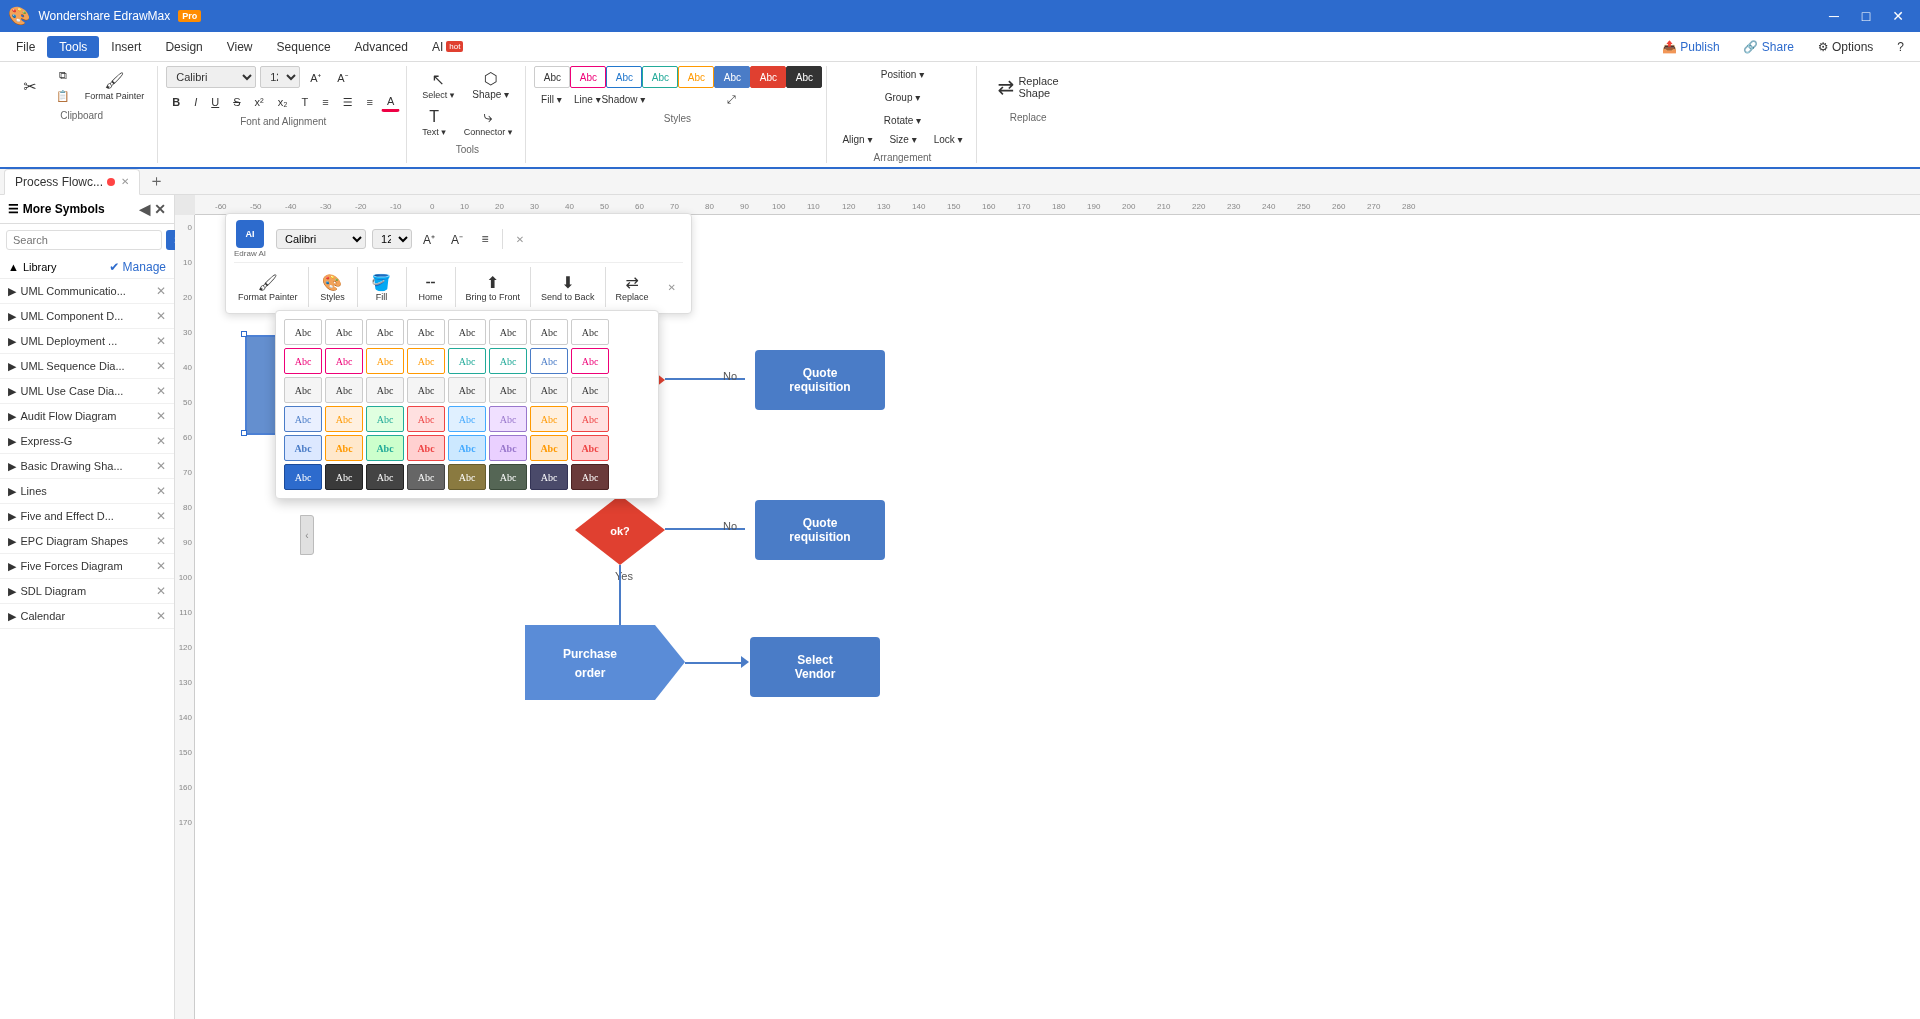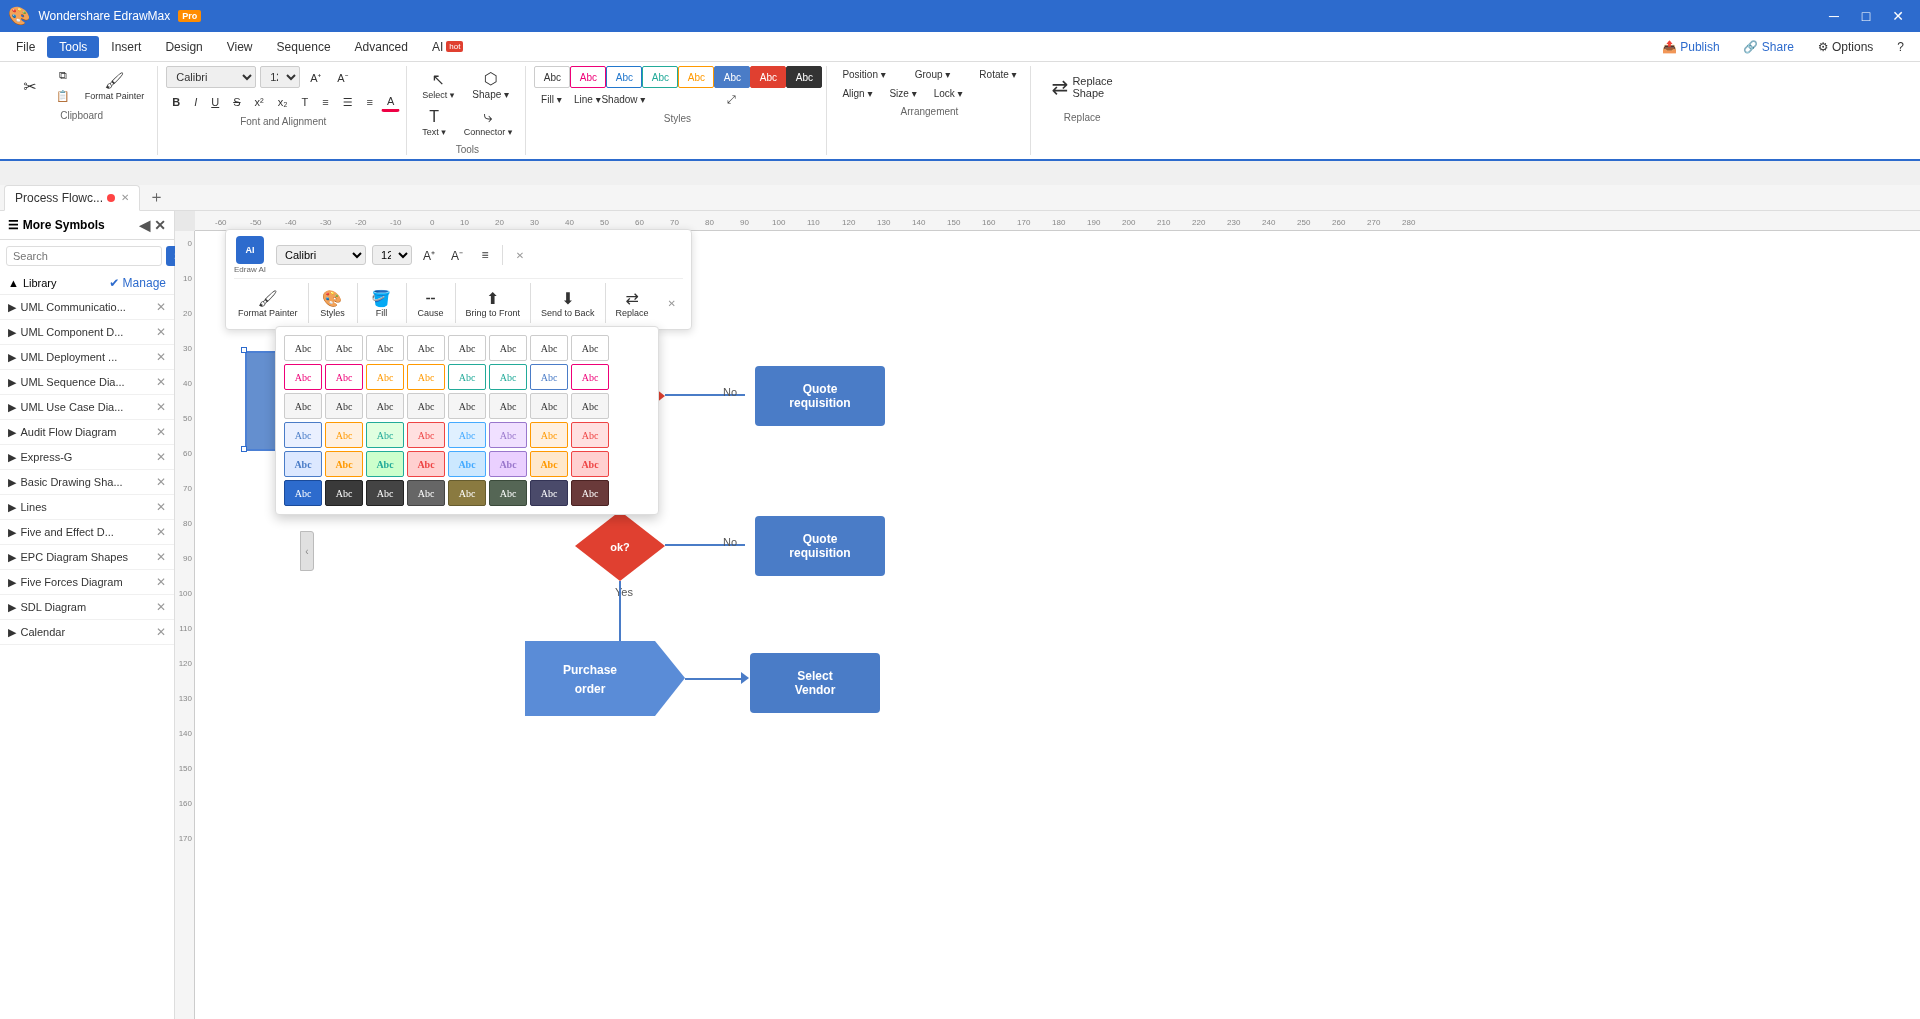"Position ▾" div.ribbon-row { flex-direction: none -> column; gap: 15px -> 6px }
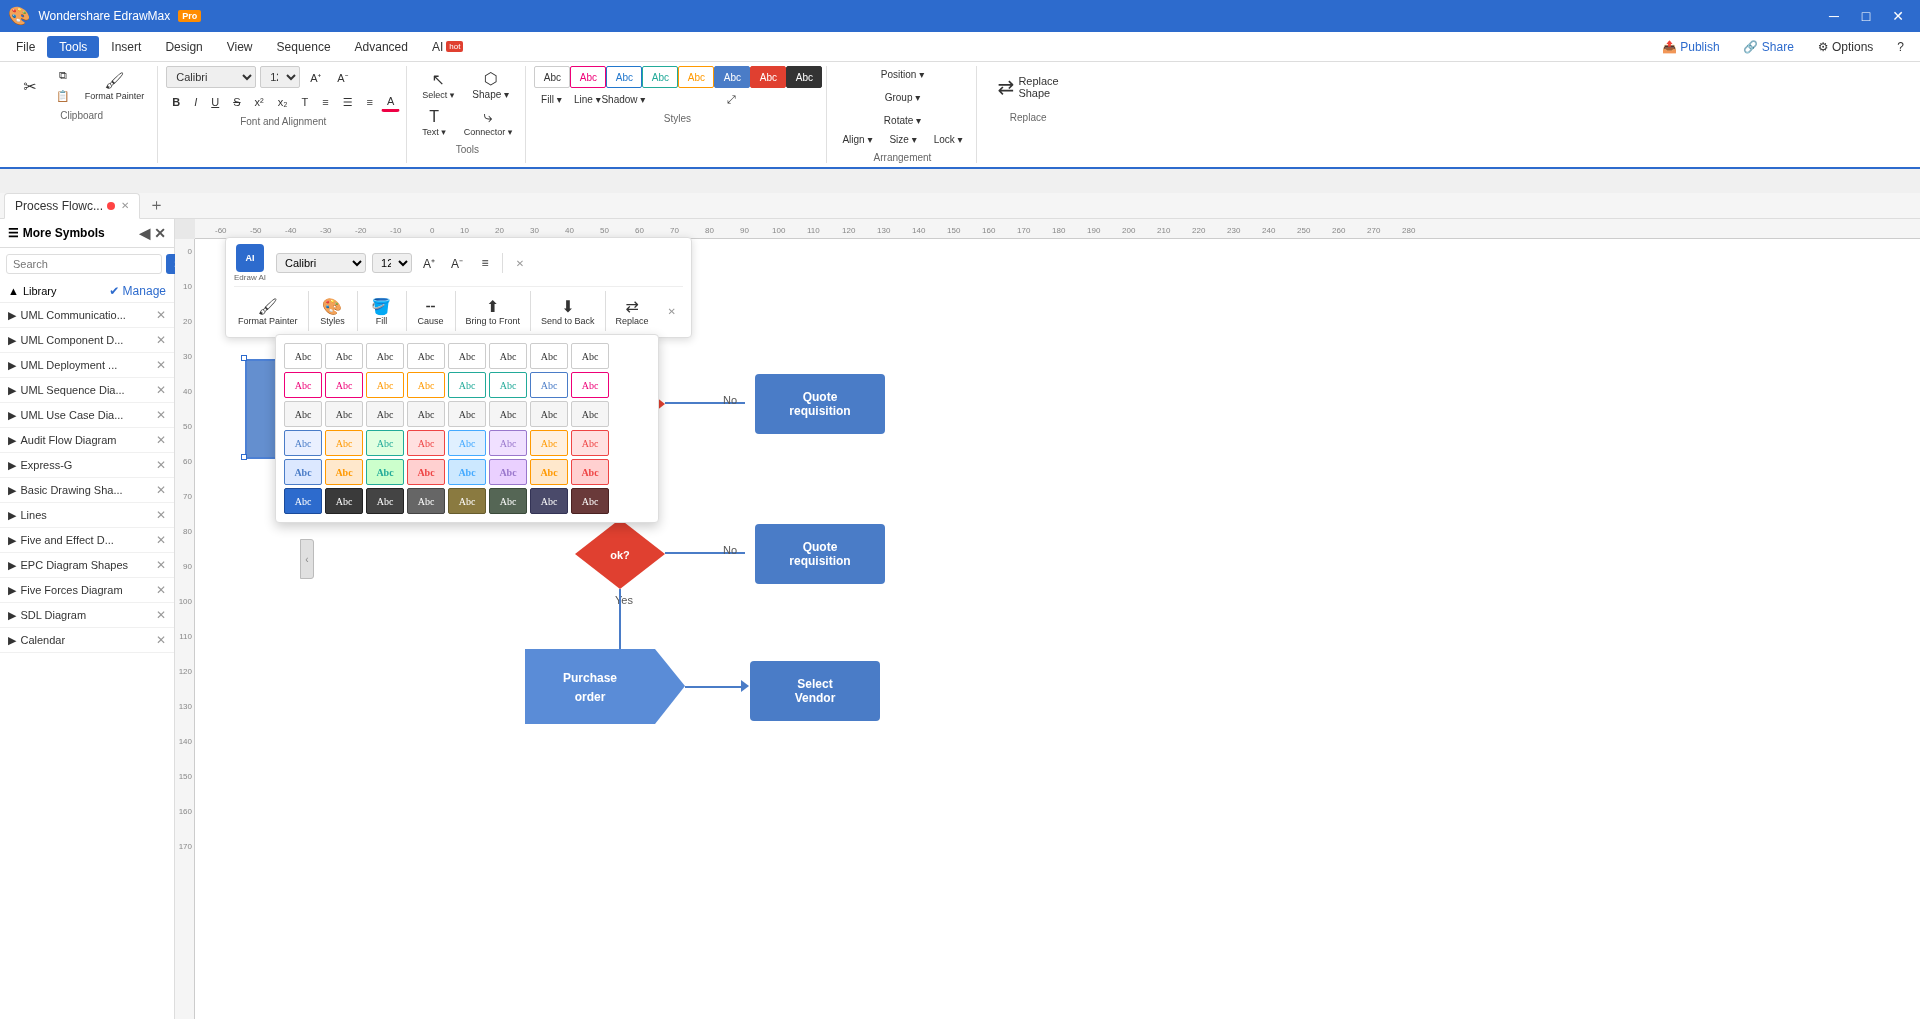"Process Flowc..." #tabs-bar { margin-top: 24px -> none }
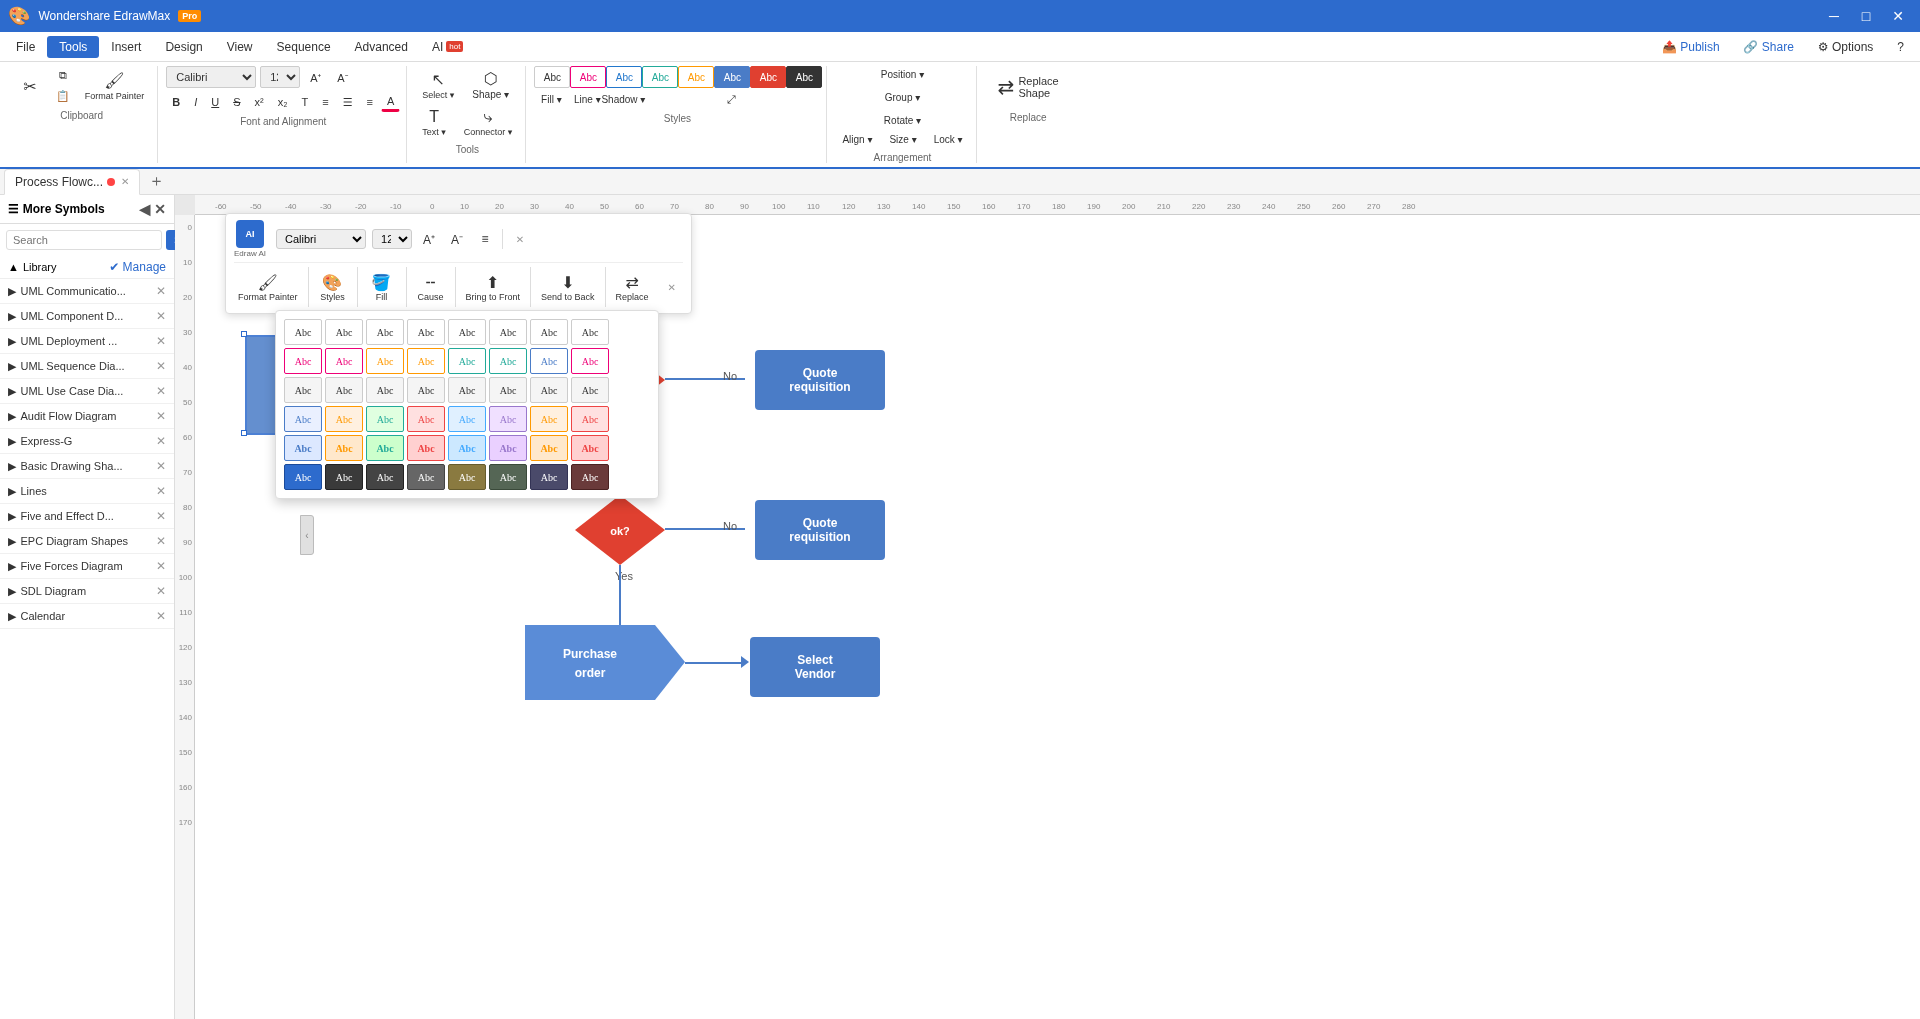"Cause" span { text: Cause -> Home }
